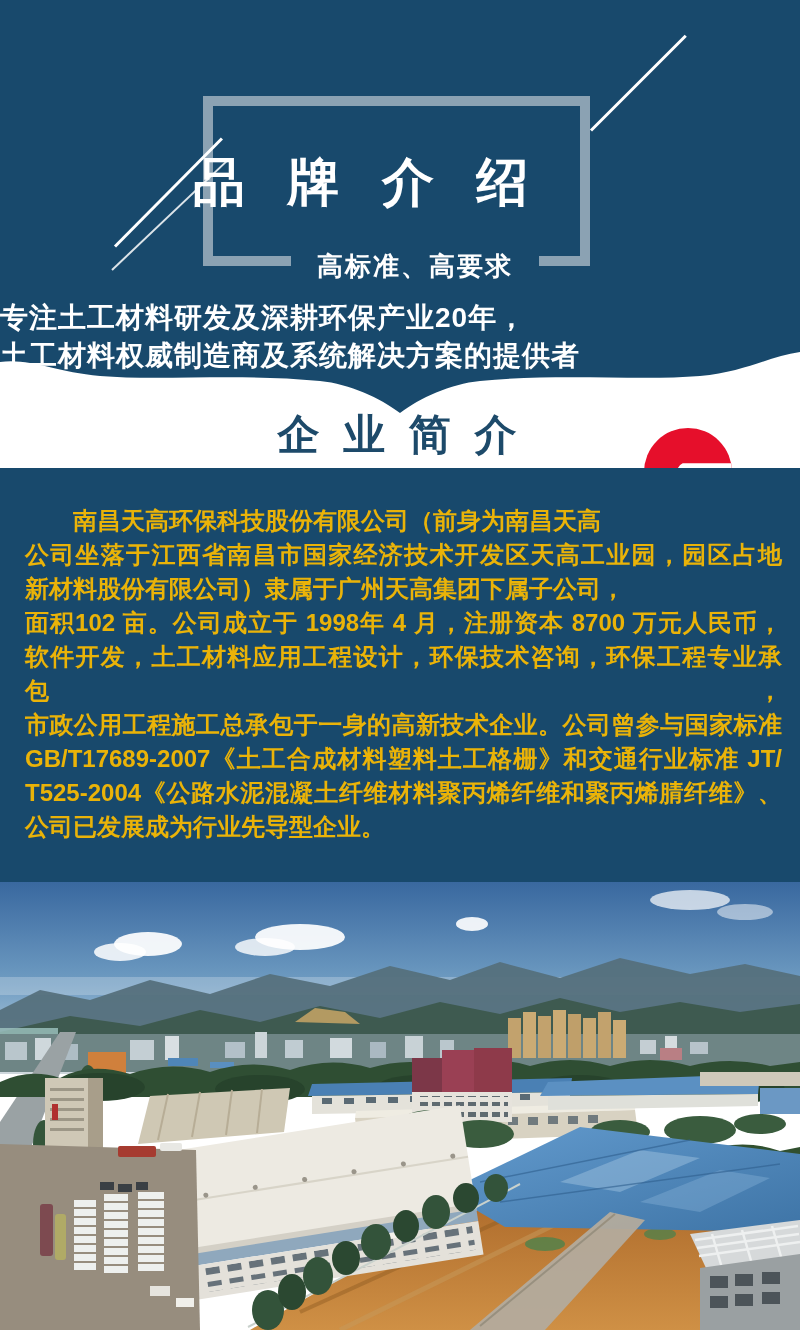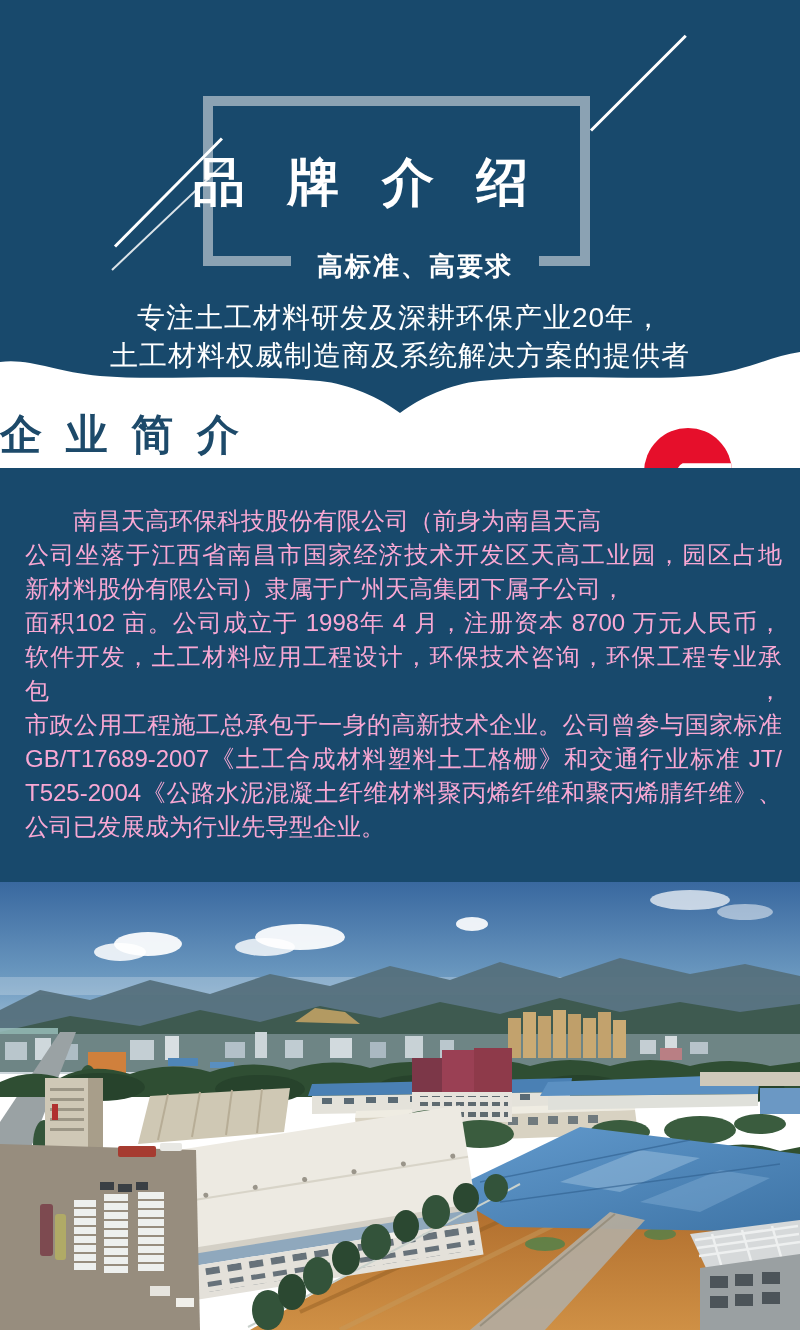"专注土工材料研发及深耕环保产业20年，" .slogan { font-weight: 400 -> 700; text-align: center -> none }
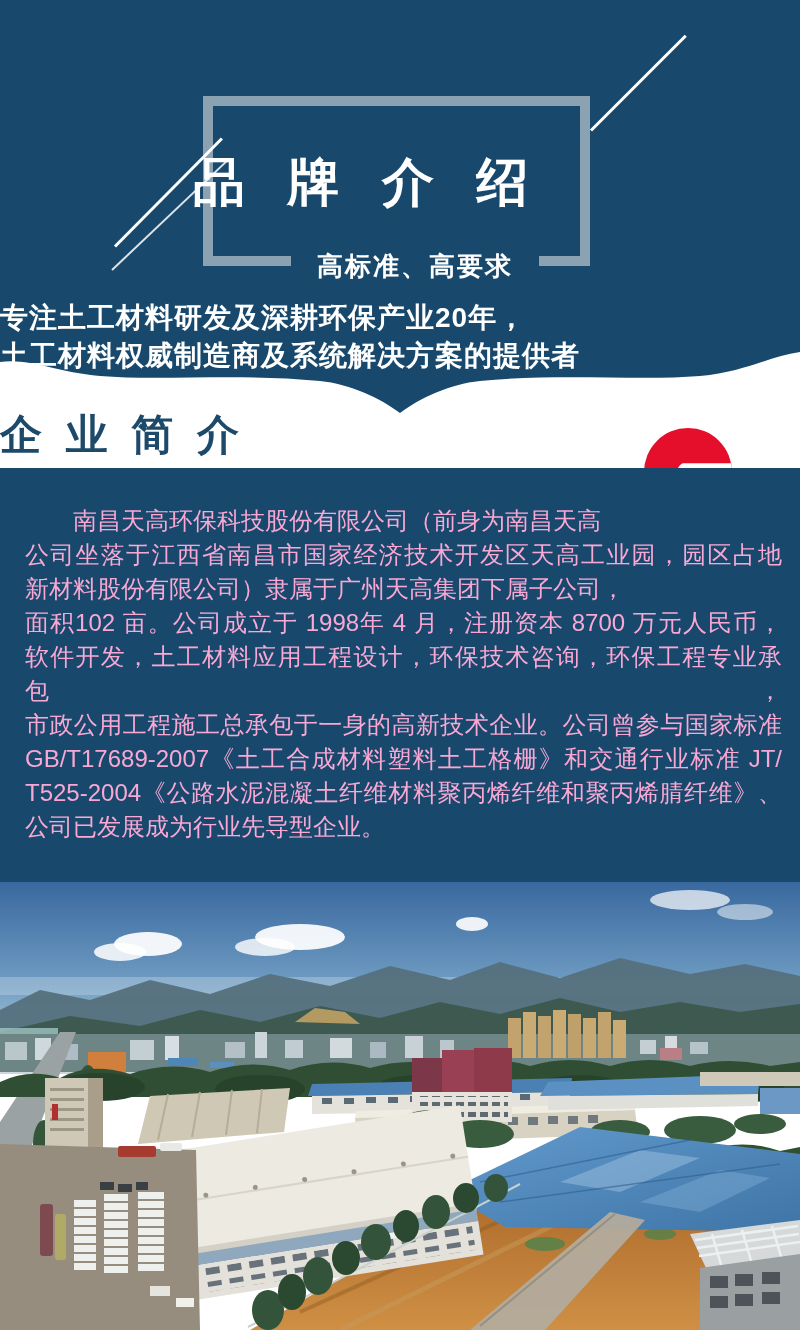"企 业 简 介" .profile-heading { text-align: none -> center }
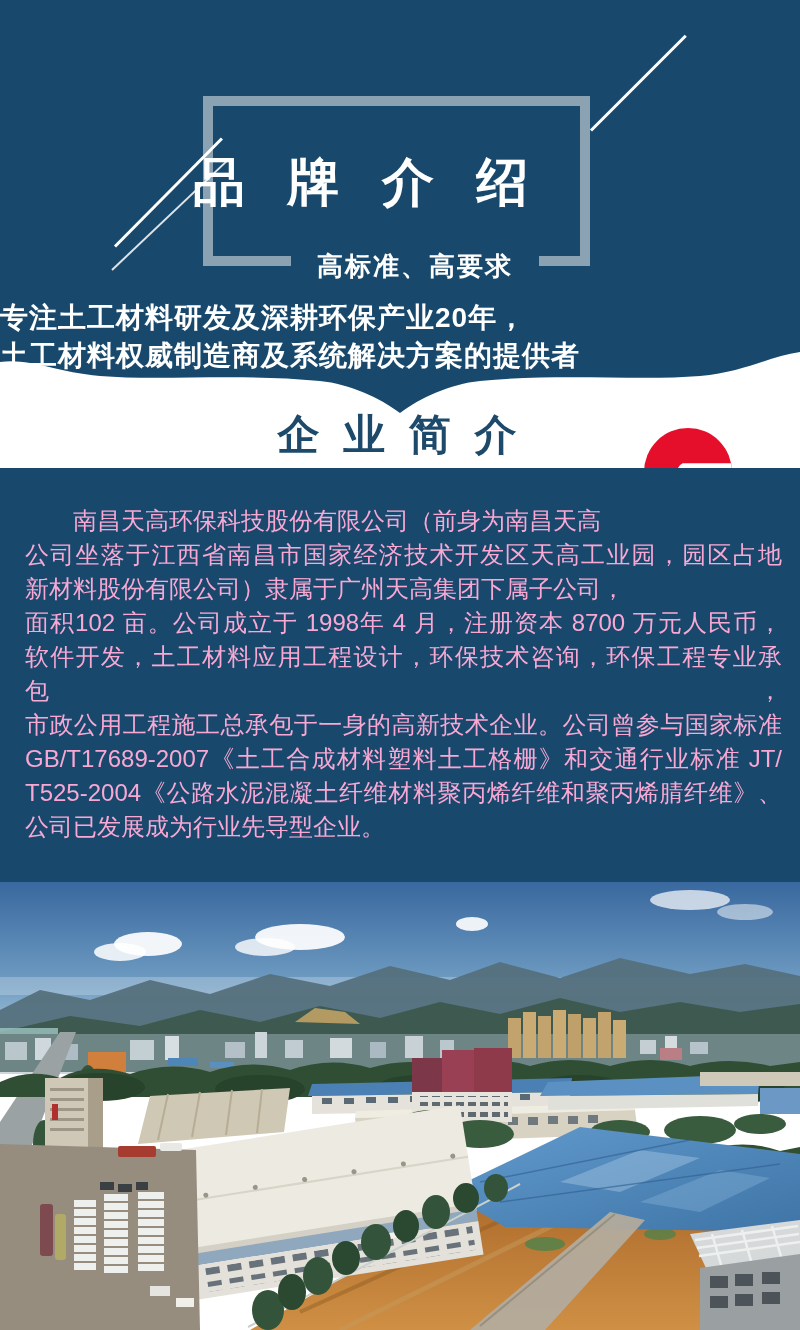"南昌天高环保科技股份有限公司（前身为南昌天高" .line { color: #f9a8d4 -> #eab308; font-weight: 400 -> 700 }
